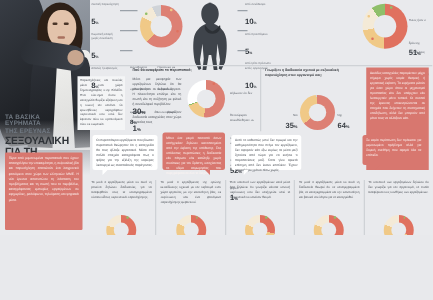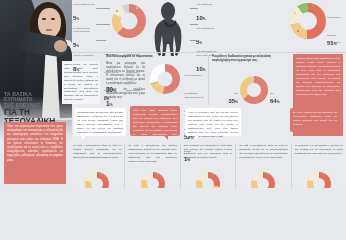"ΓΙΑ ΤΗ" span.big { order: before "ΣΕΞΟΥΑΛΙΚΗ" -> after "ΣΕΞΟΥΑΛΙΚΗ" }
